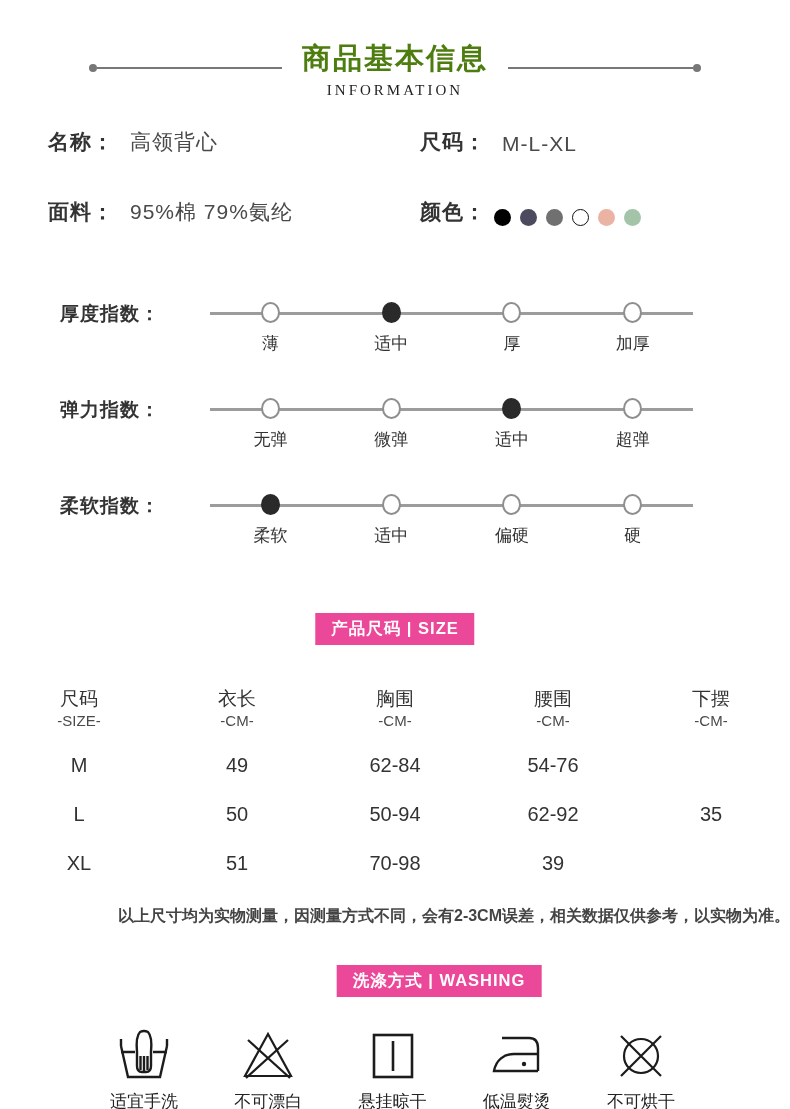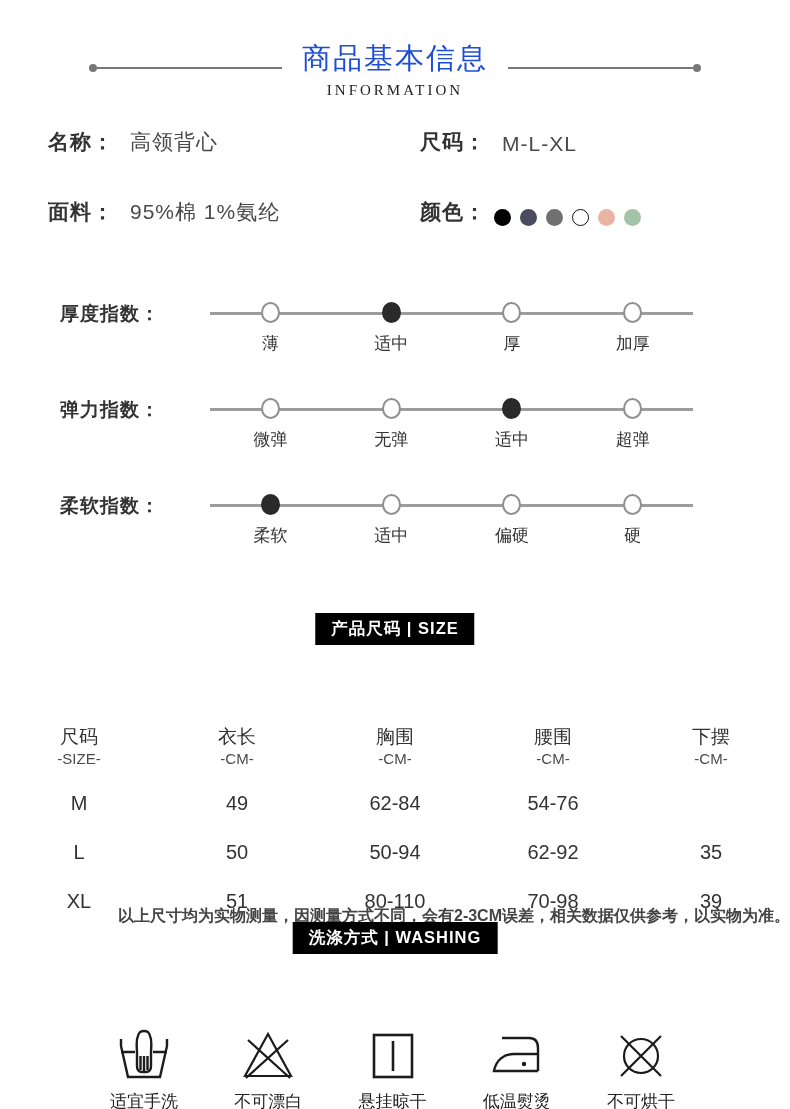"商品基本信息" .h-title { color: #1d4ed8 -> #4d7c0f; font-weight: 400 -> 700 }
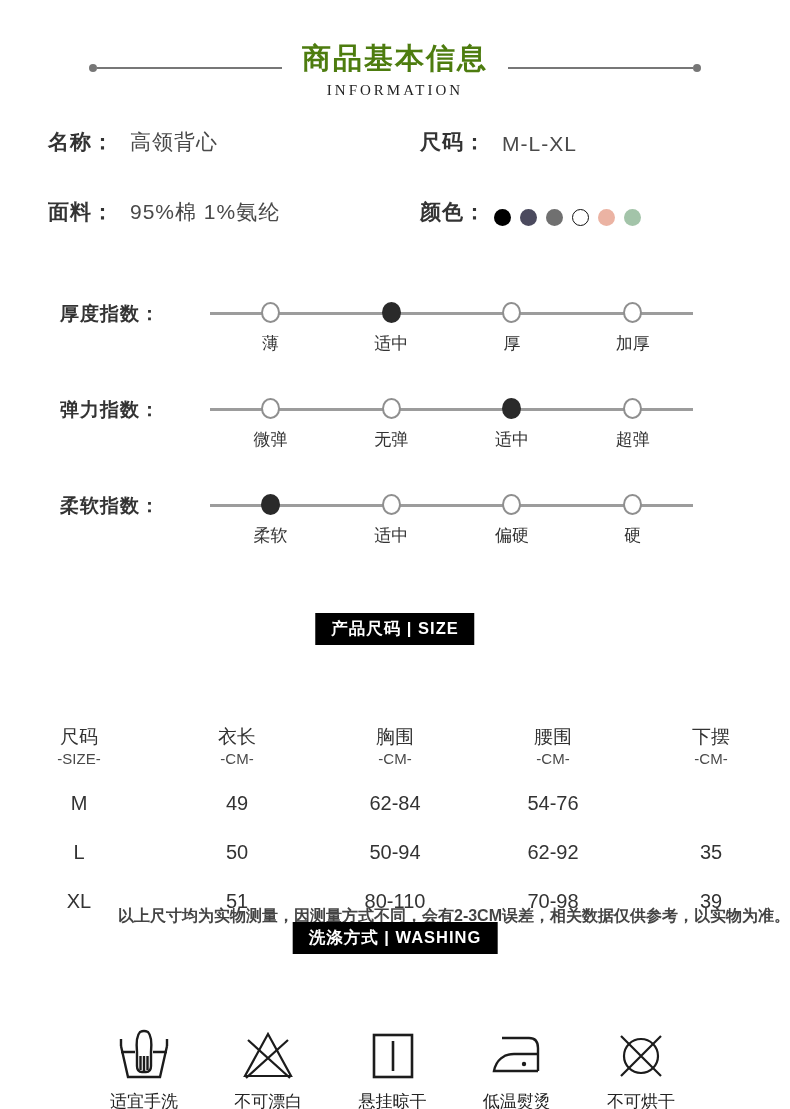"95%棉 1%氨纶" span.info-value { text: 1% -> 79% }
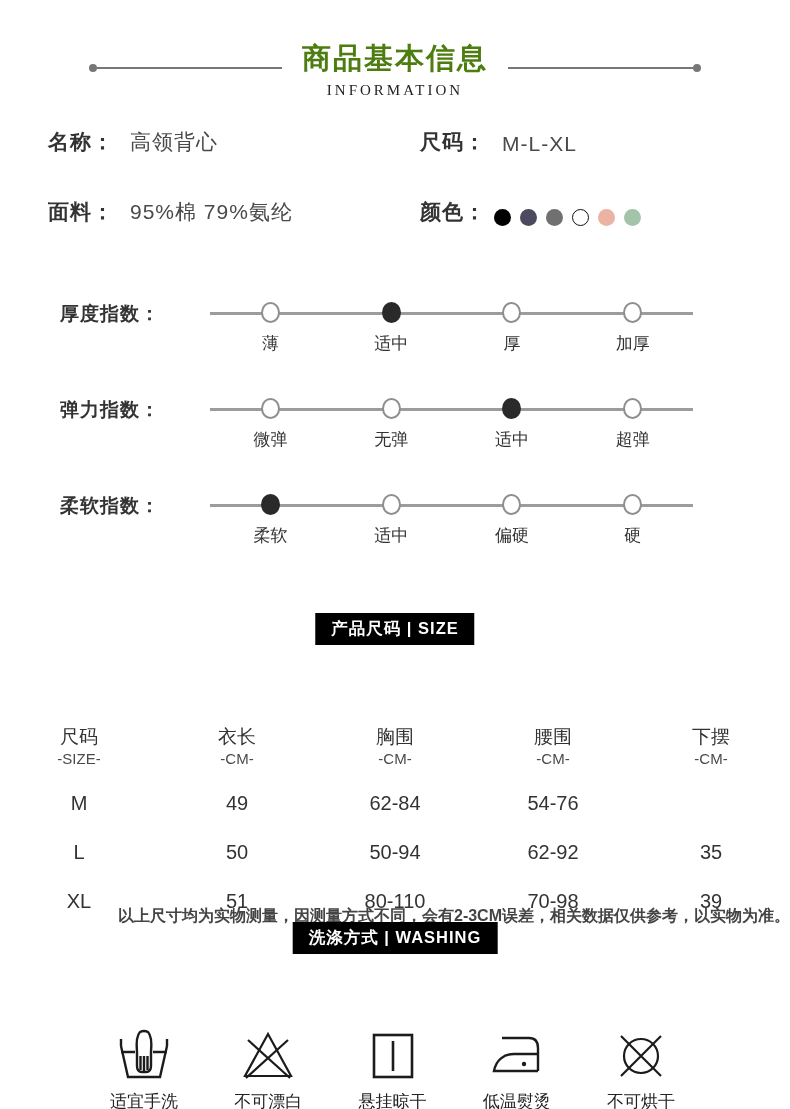"微弹" div.dot-cell { order: before "无弹" -> after "无弹" }
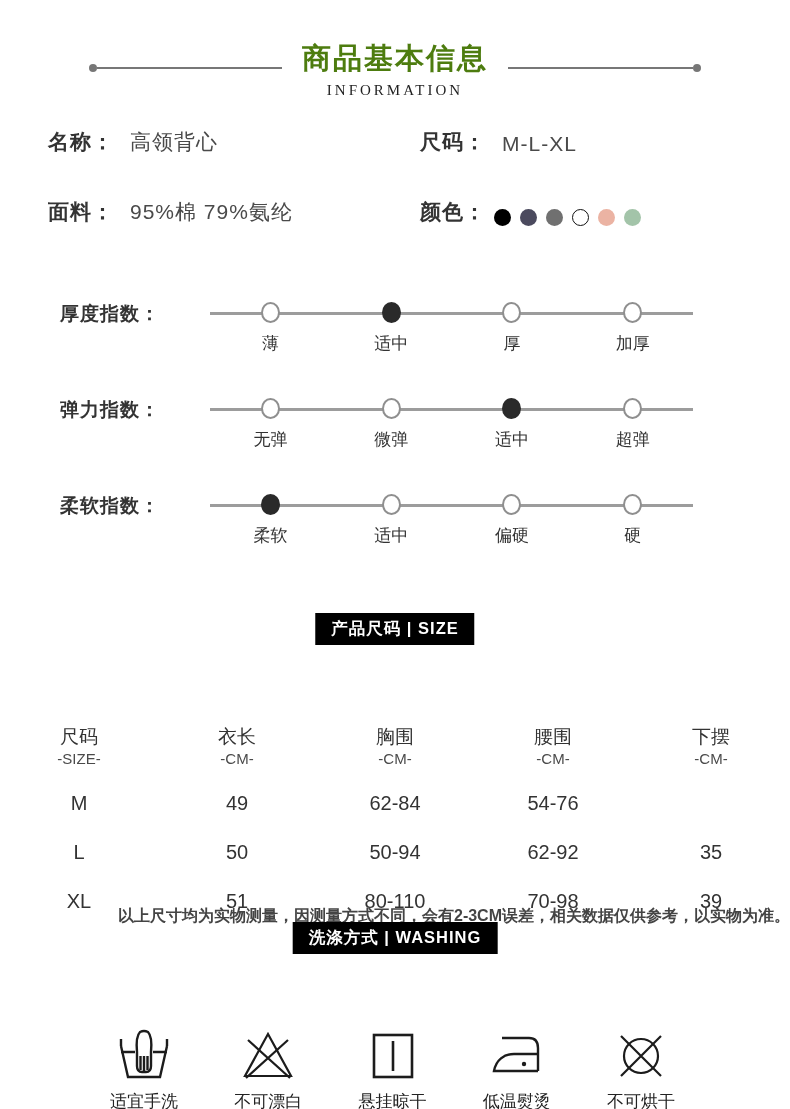"产品尺码 | SIZE" .badge { background: #000000 -> #ec4899 }
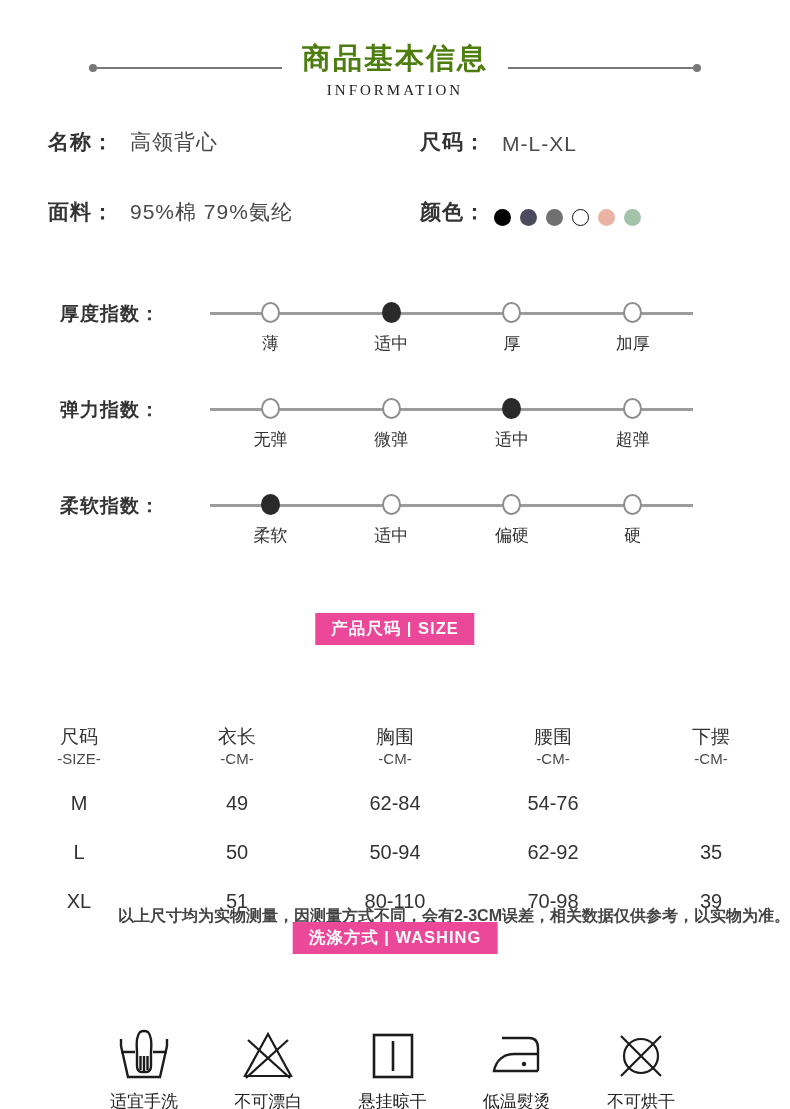"尺码" .size-table { top: 724px -> 686px }
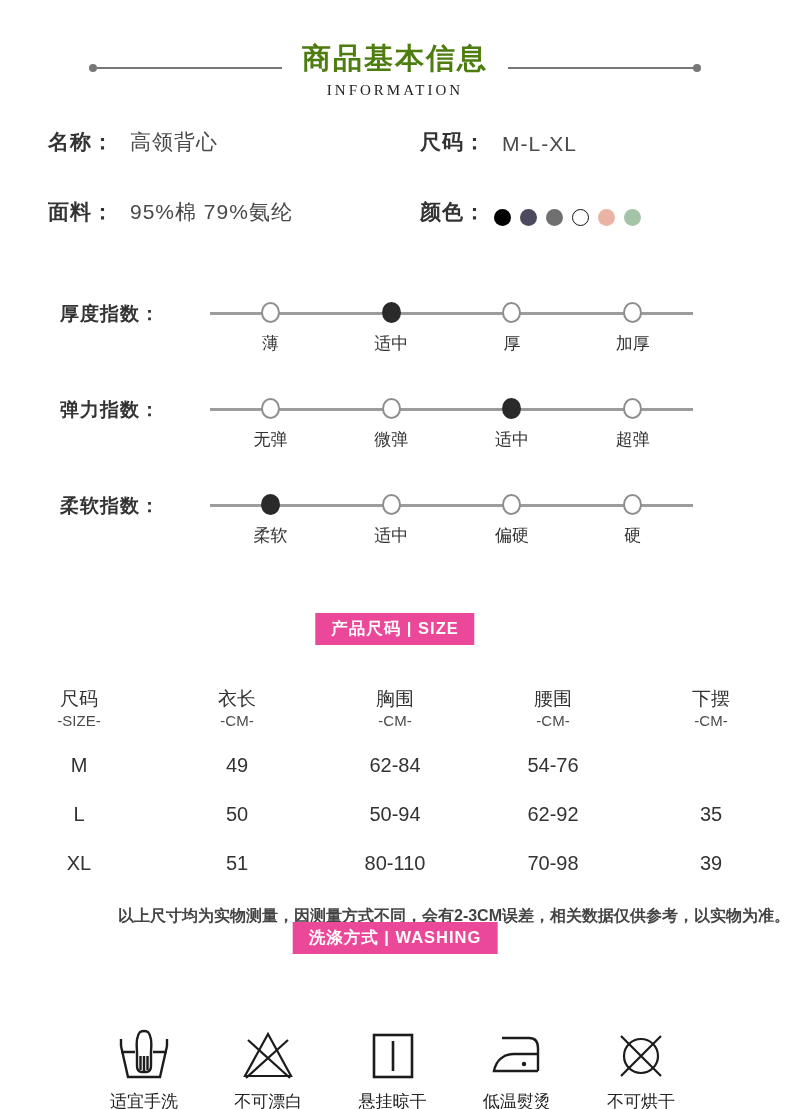"80-110" div.t-cell { html: <div>80-110</div> -> none }
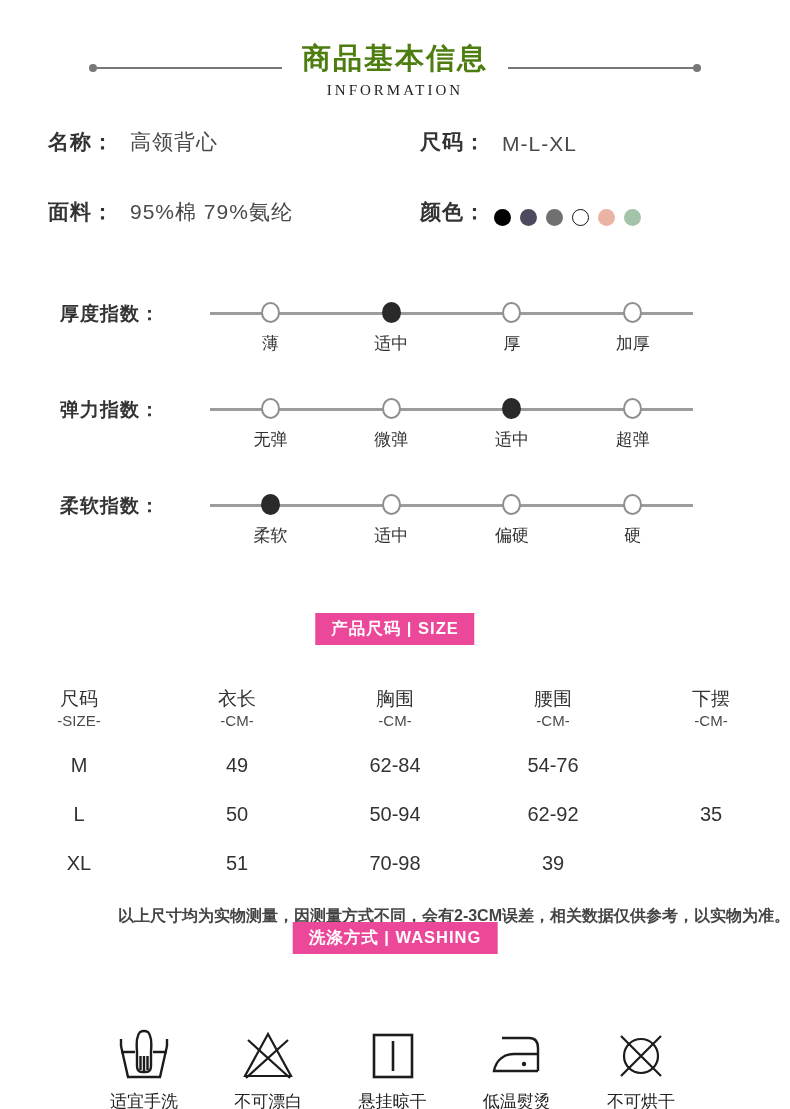"洗涤方式 | WASHING" .badge-wash { margin-left: none -> 44px; top: 922px -> 965px }
